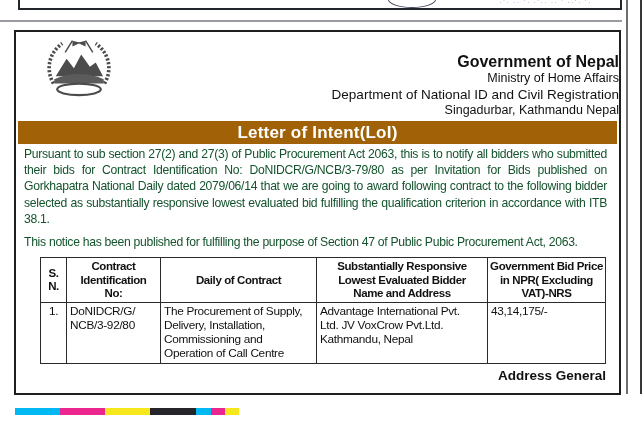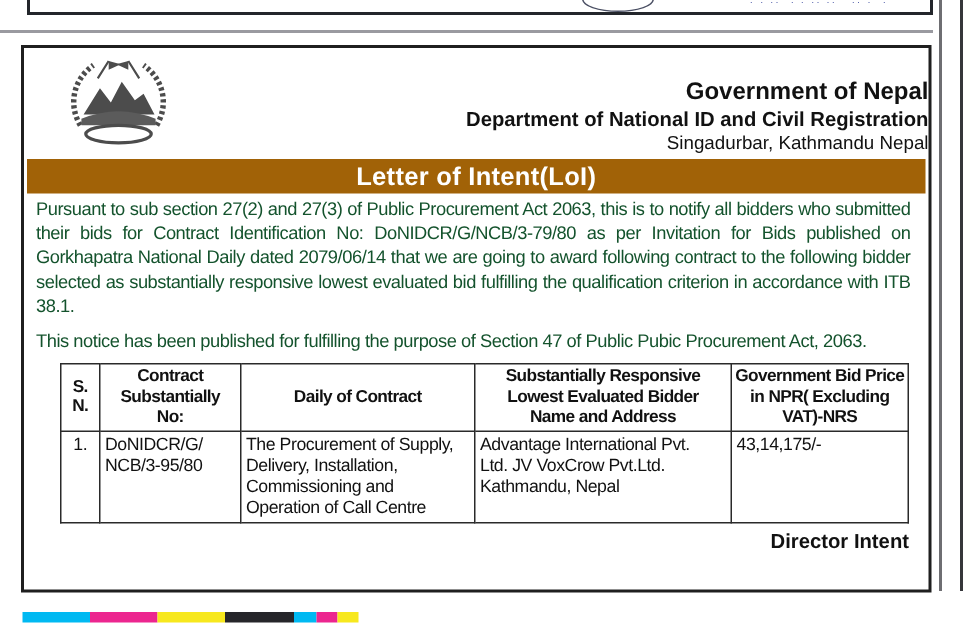"Ministry of Home Affairs" div.mh-ministry { html: none -> <div>Ministry of Home Affairs</div> }
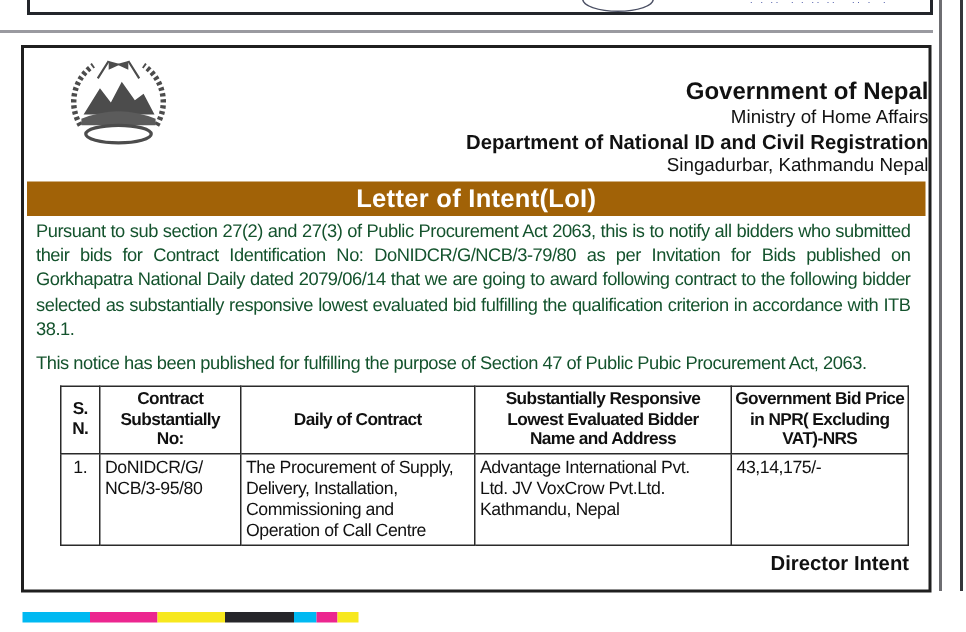"Department of National ID and" .mh-dept { font-weight: bold -> normal }
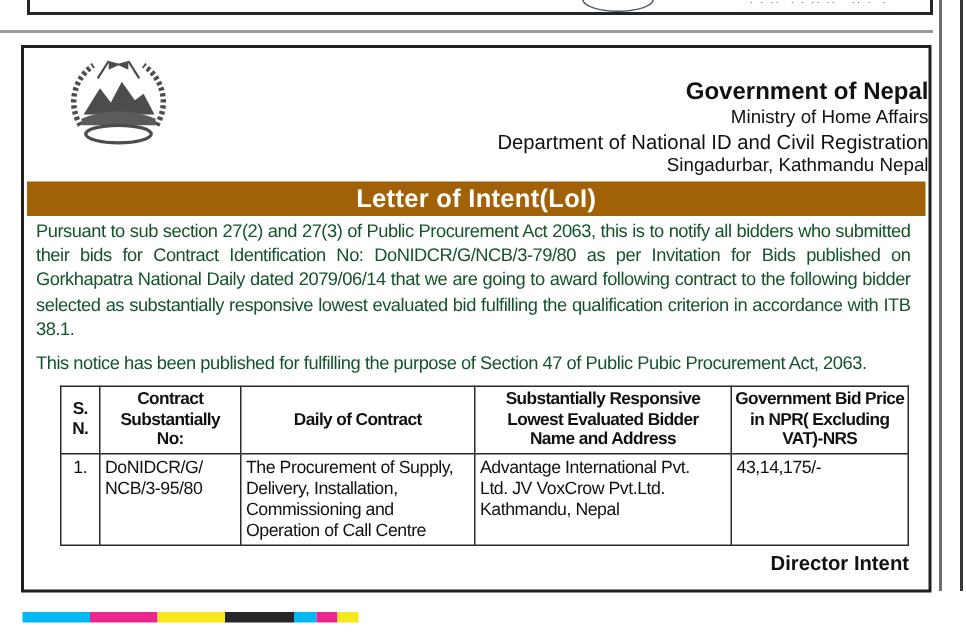"Contract" th { text: Substantially -> Identification }
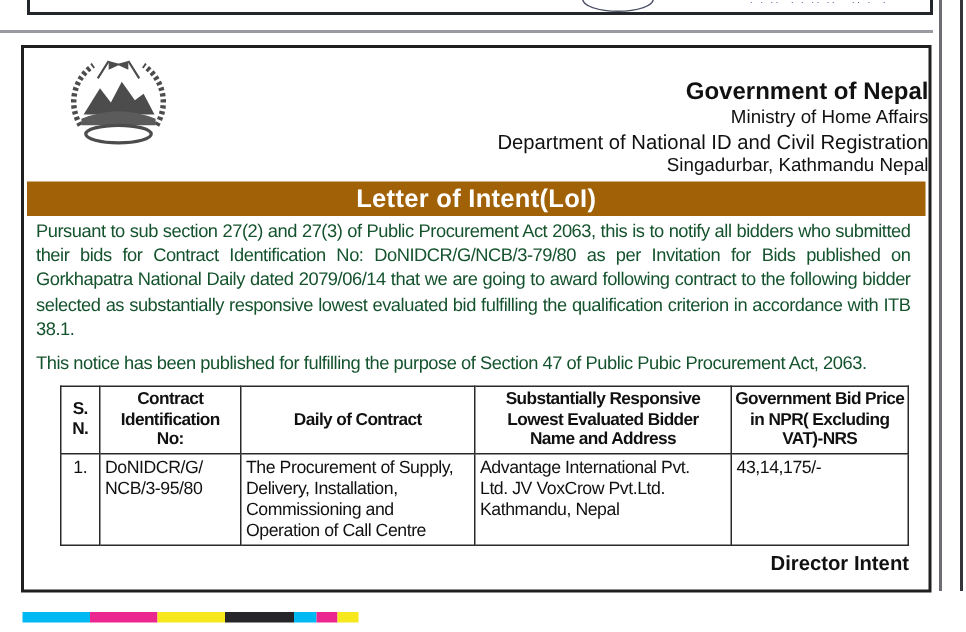"DoNIDCR/G/" td { text: NCB/3-95/80 -> NCB/3-92/80 }
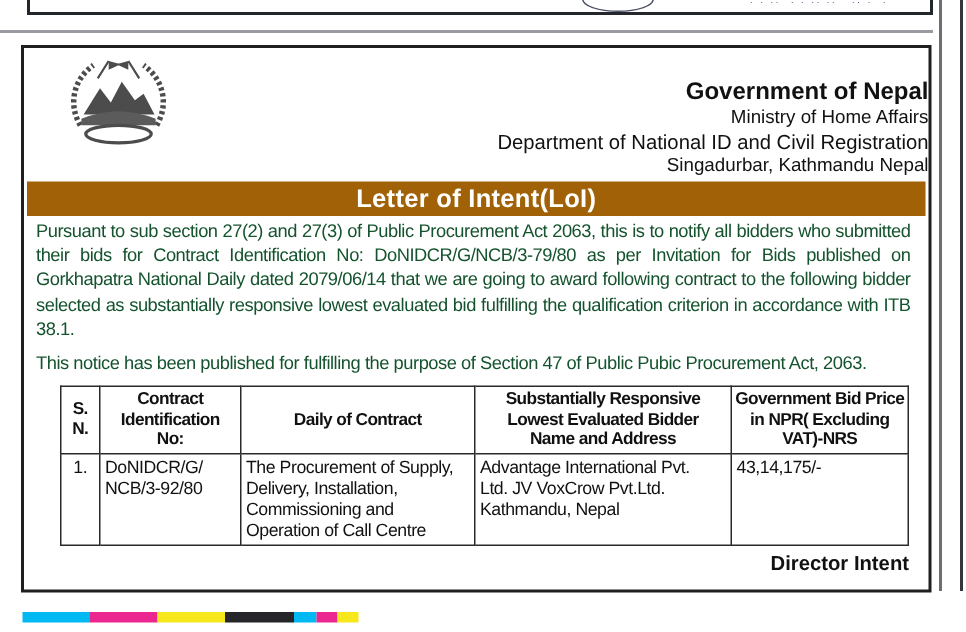"Director Intent" div.signature { text: Director Intent -> Address General }
